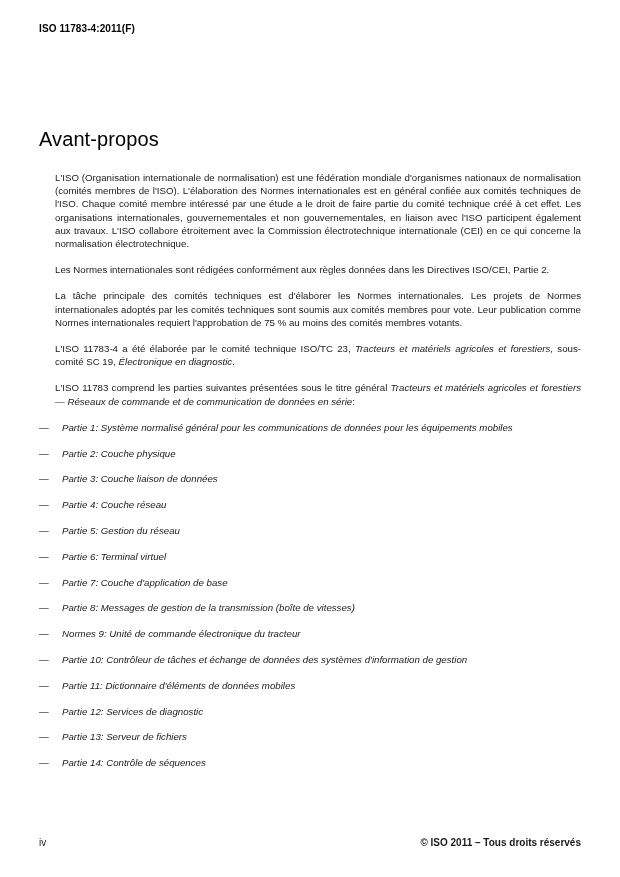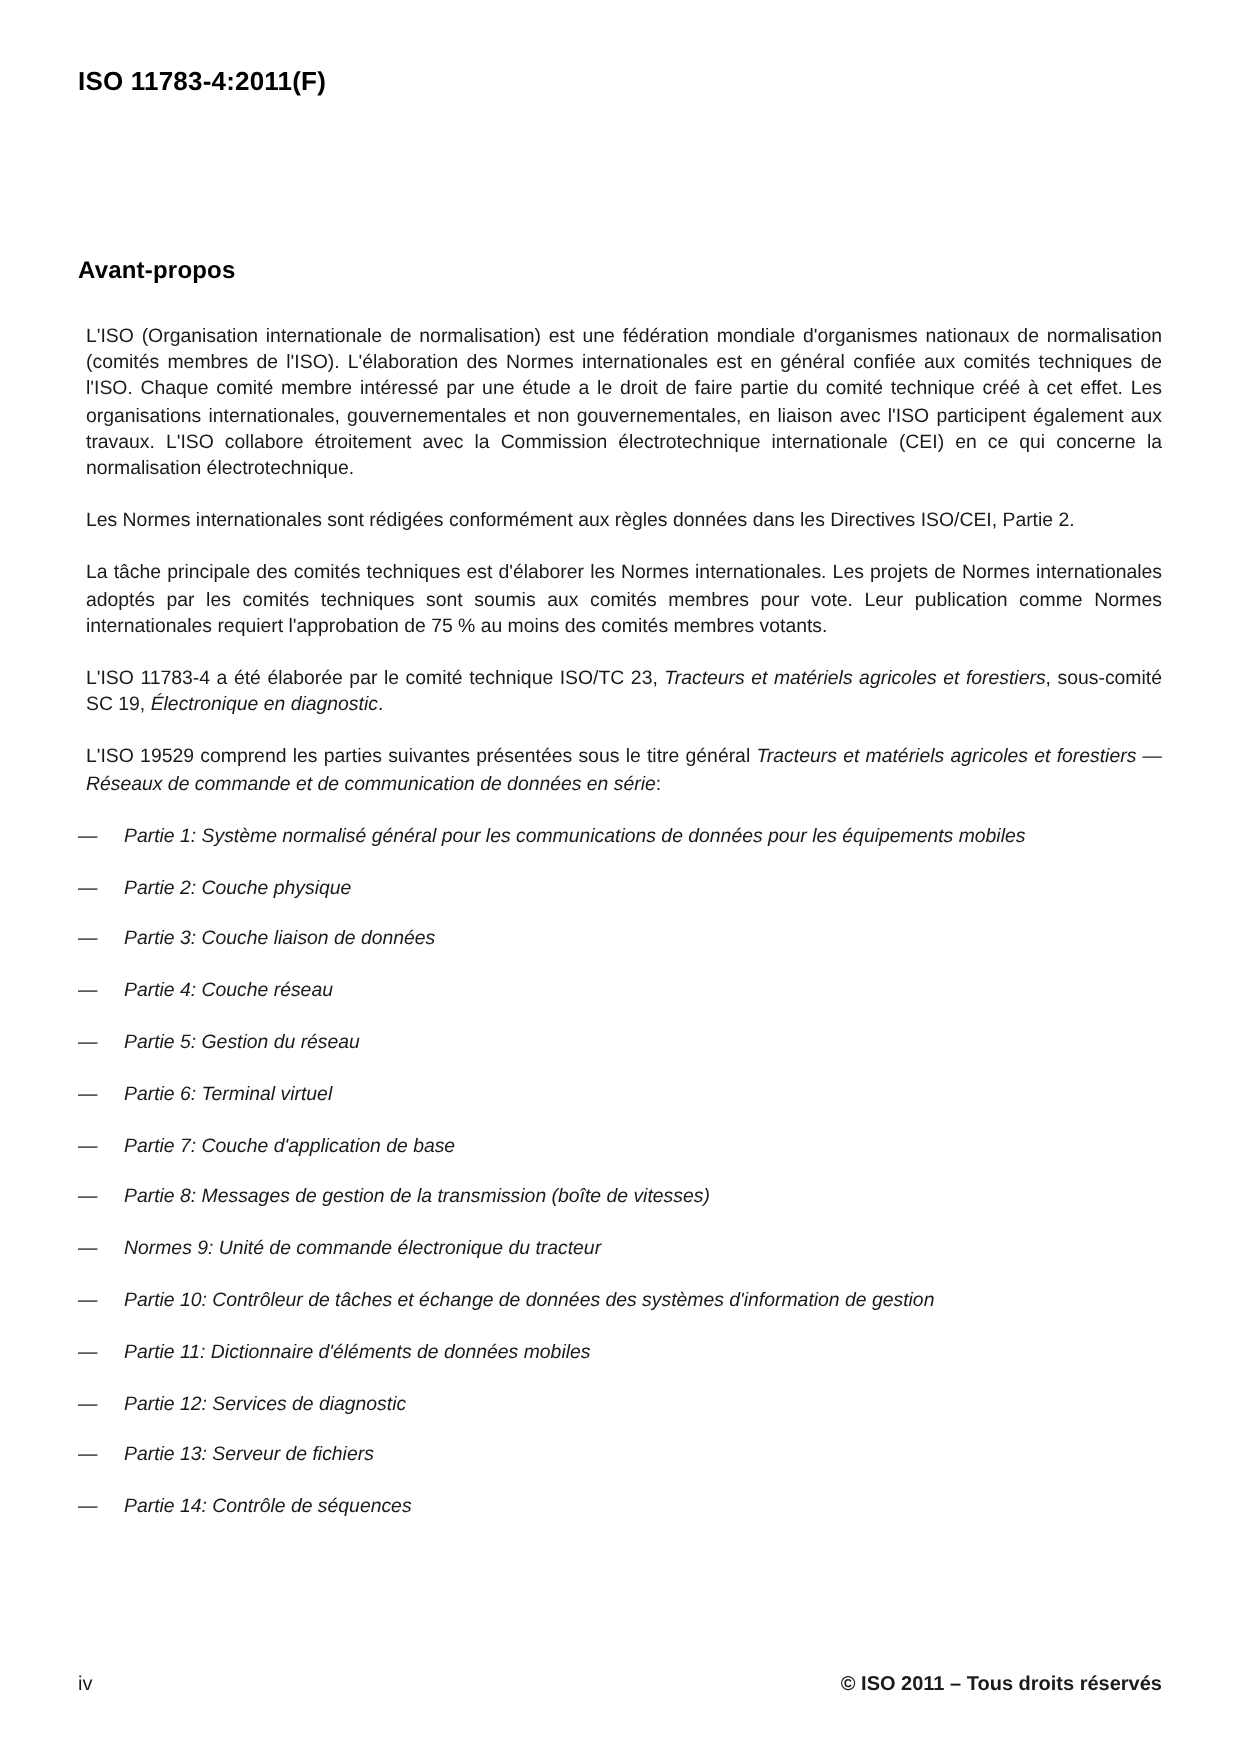"ISO 11783-4:2011(F)" .page-header { font-size: 13px -> 10px; top: 33px -> 23px }
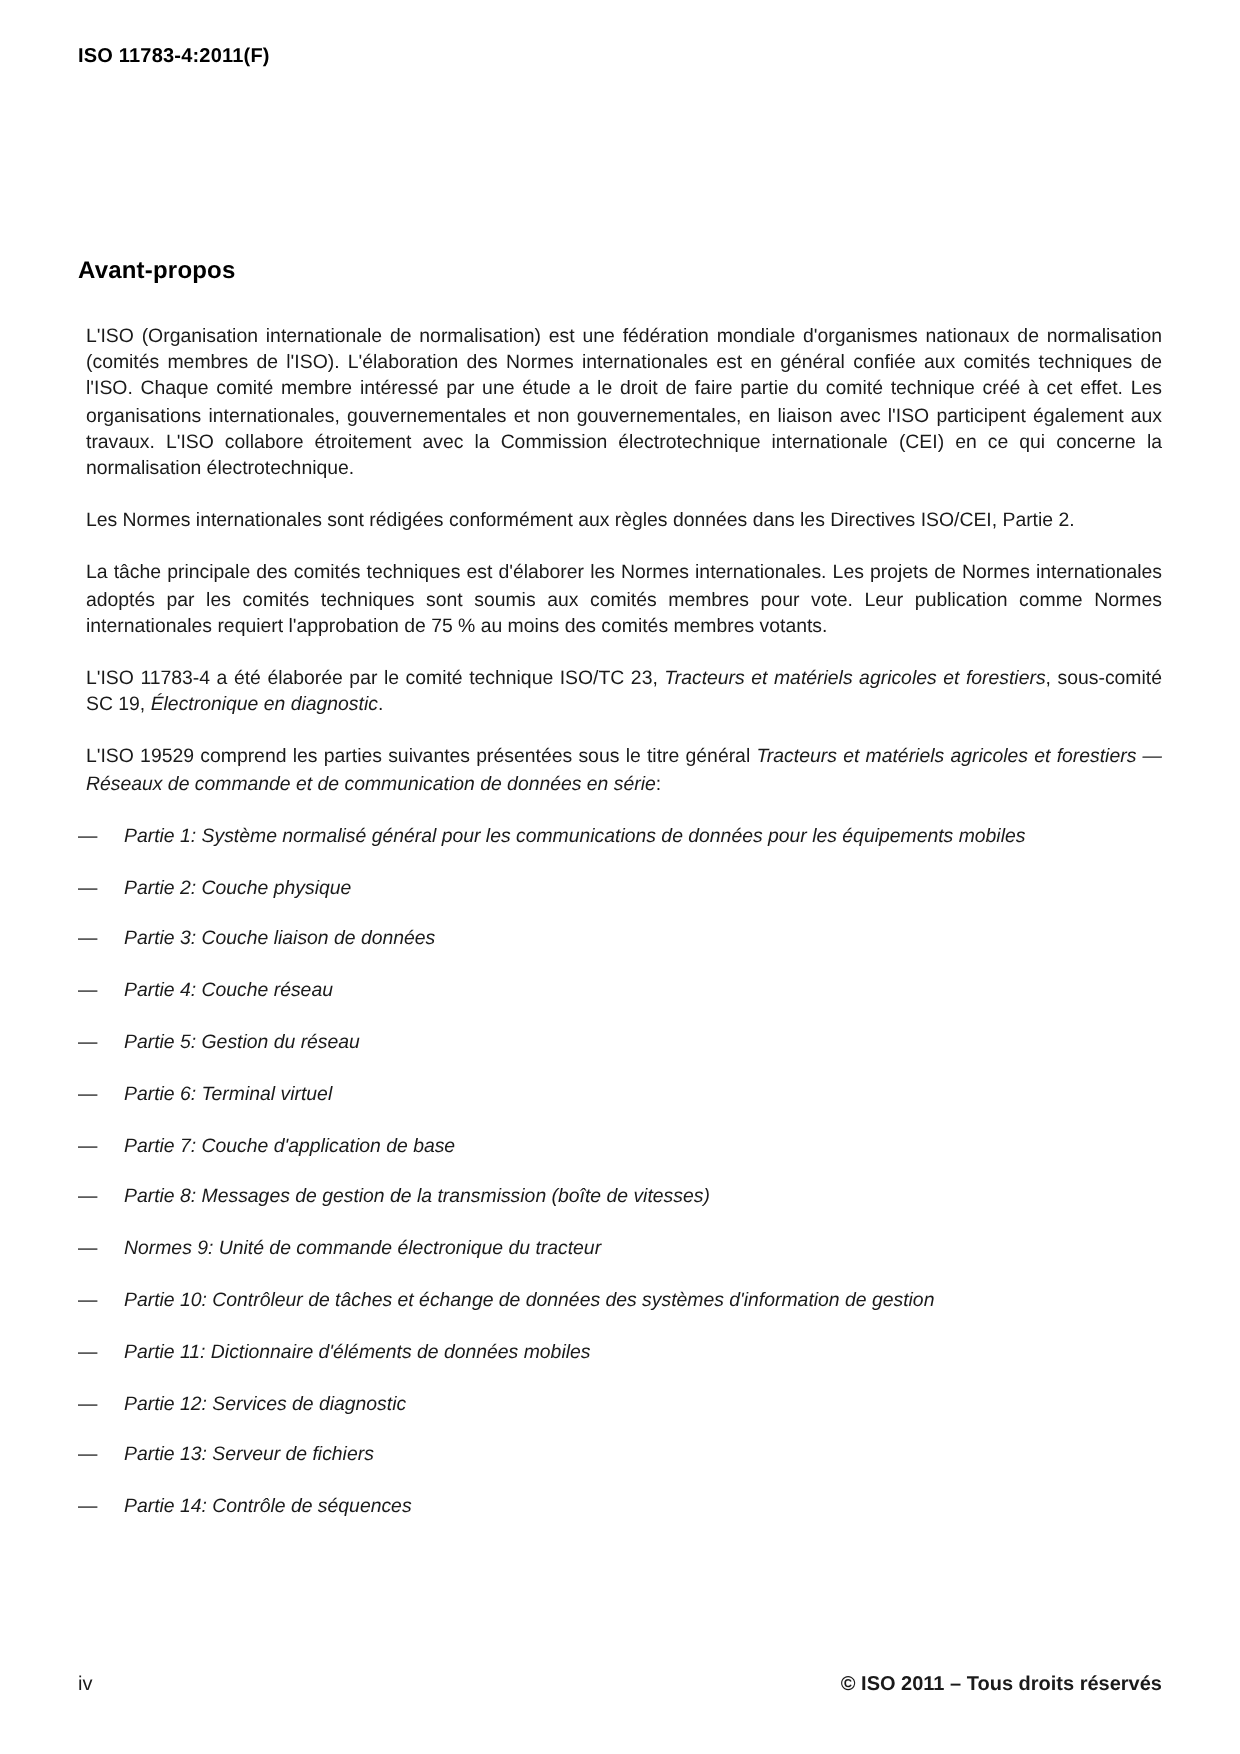"Avant-propos" .section-title { font-size: 12px -> 20px; font-weight: bold -> normal }
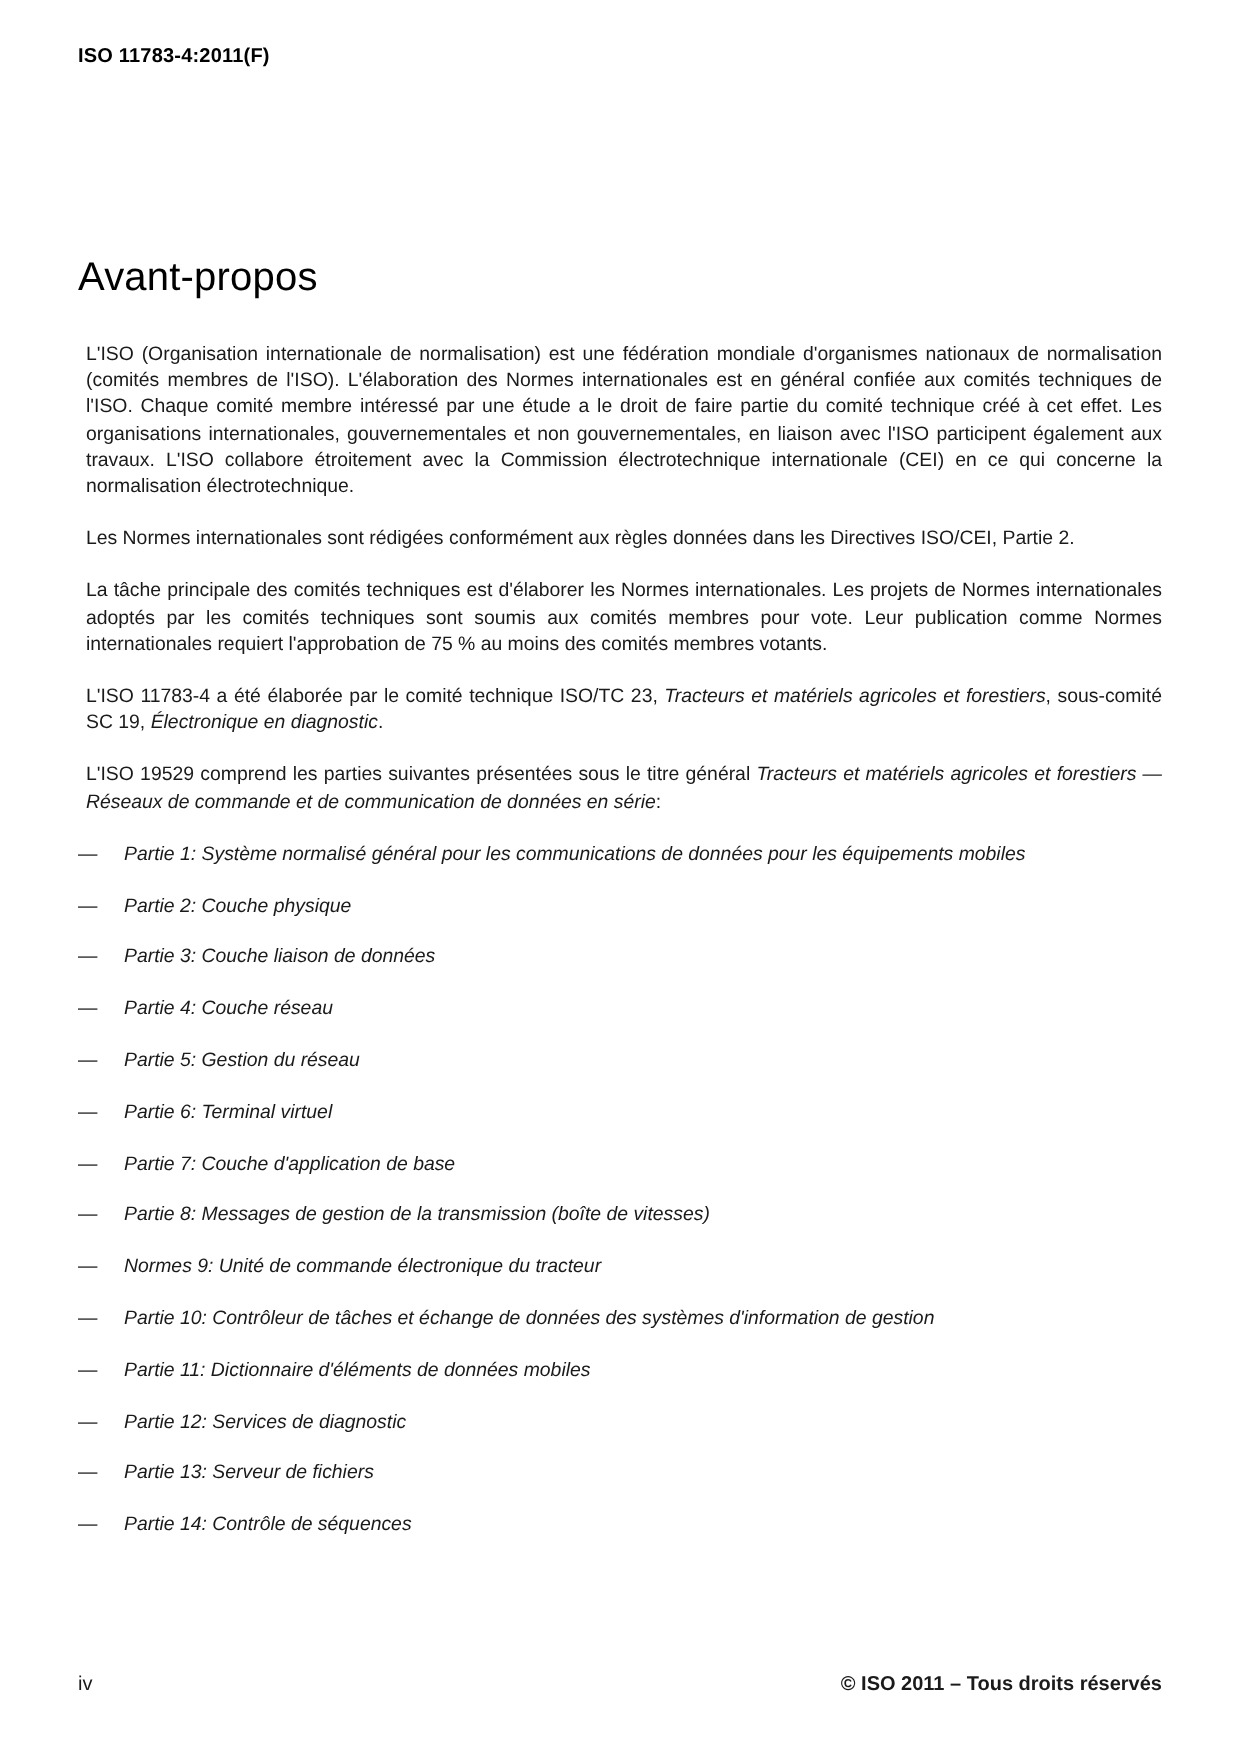"L'ISO (Organisation internationale de" p.para { margin: 0 0 13px 4px -> 0 0 13px 16px }
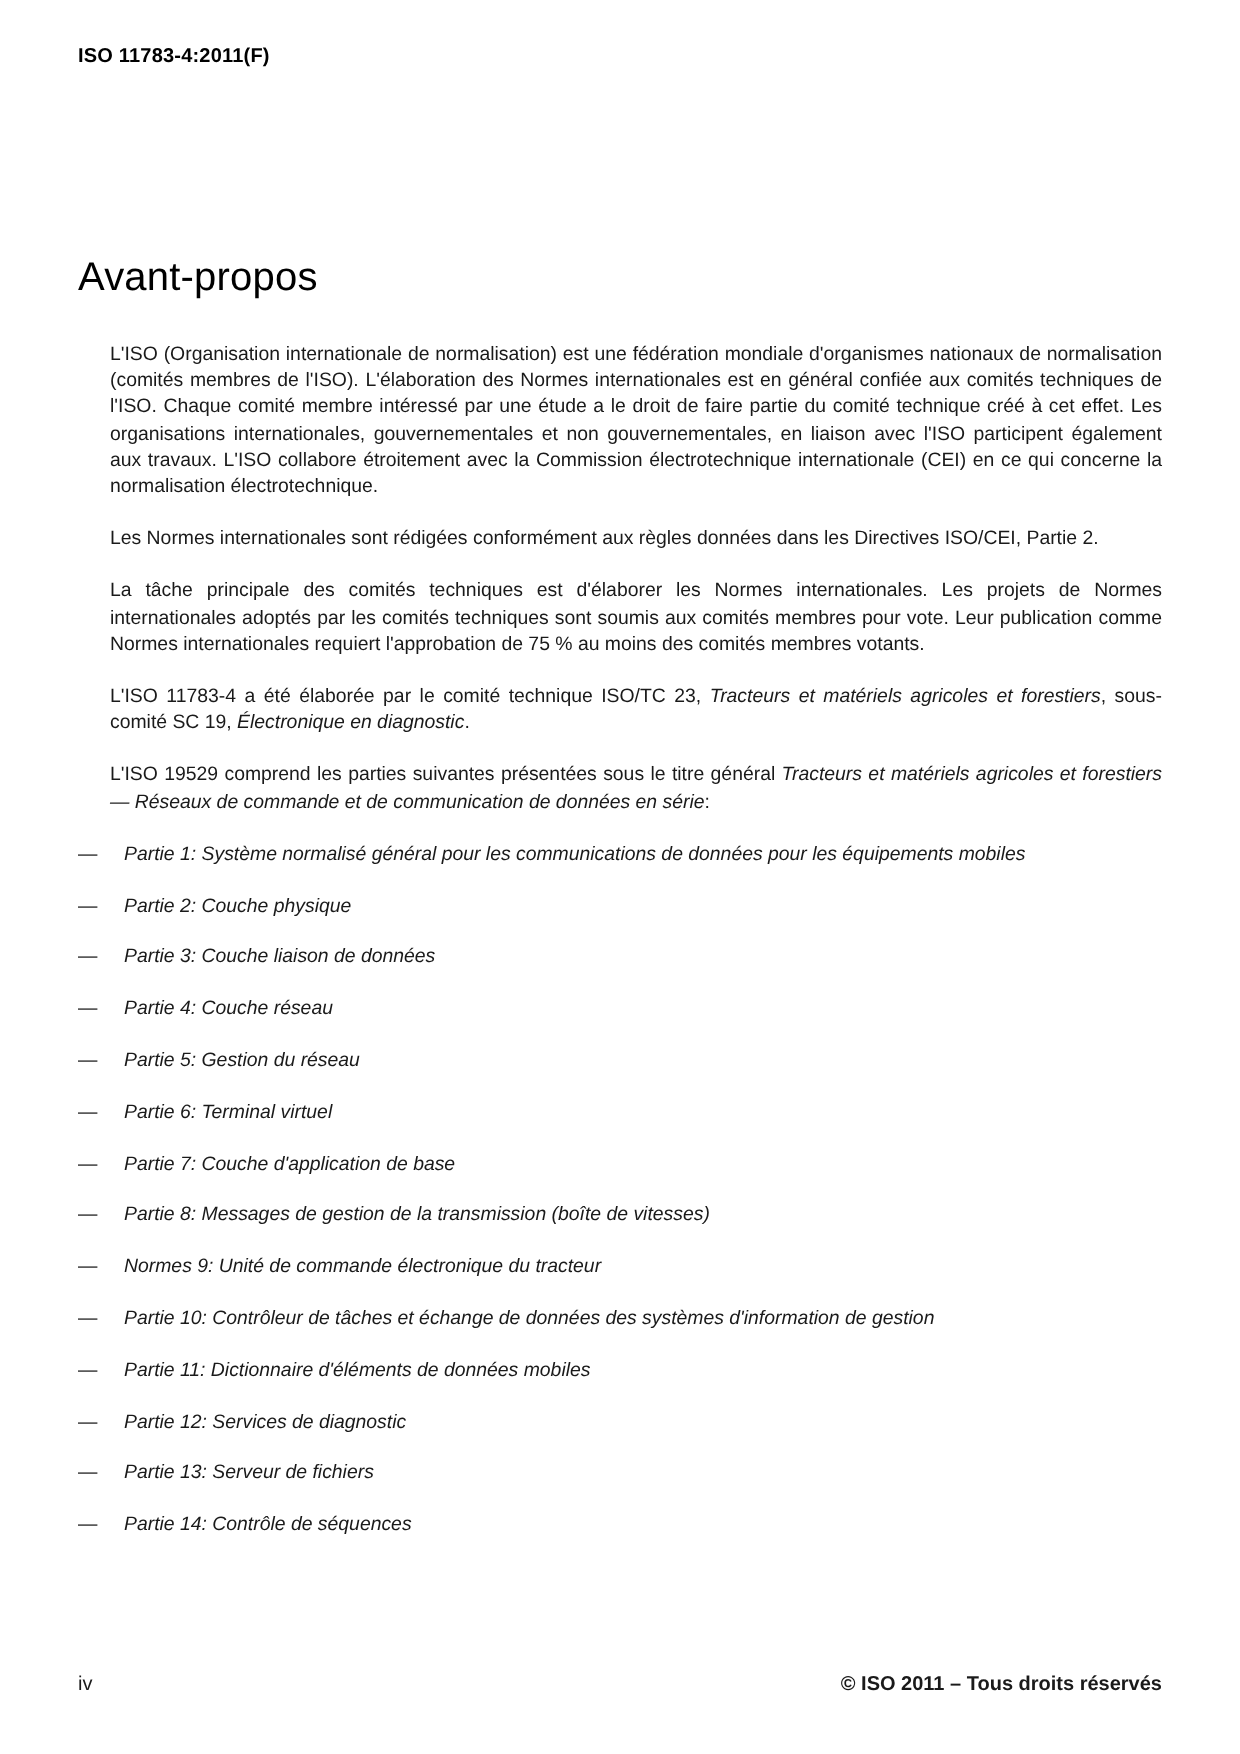"L'ISO 19529 comprend les parties" span { text: 19529 -> 11783 }
